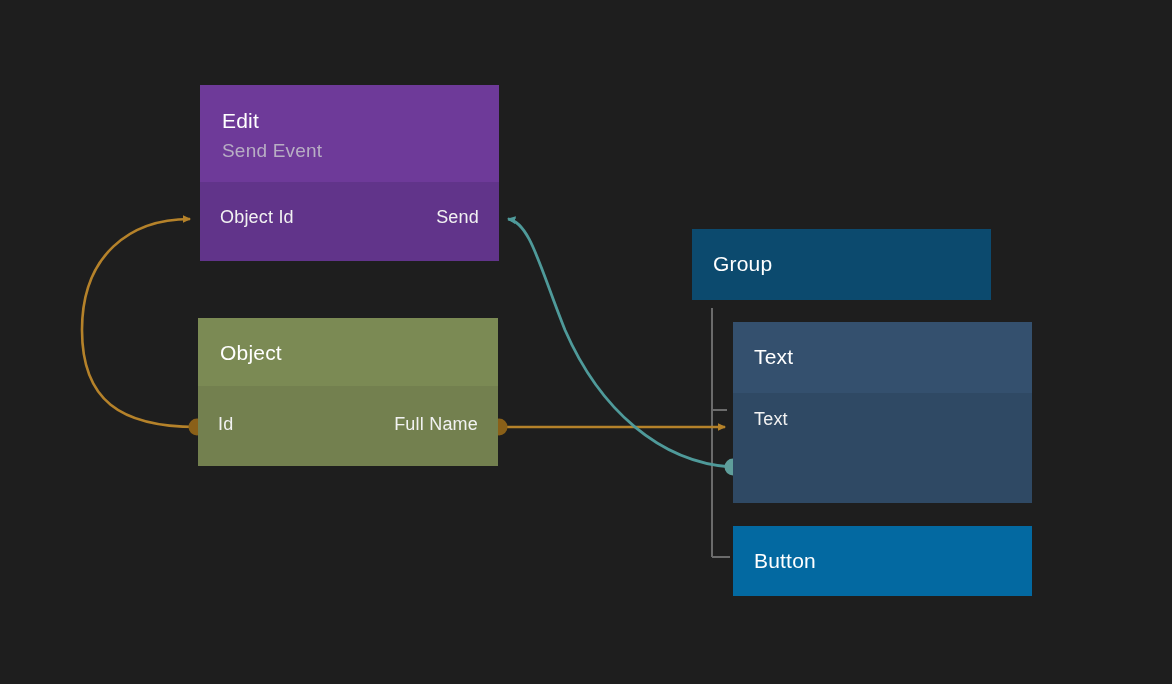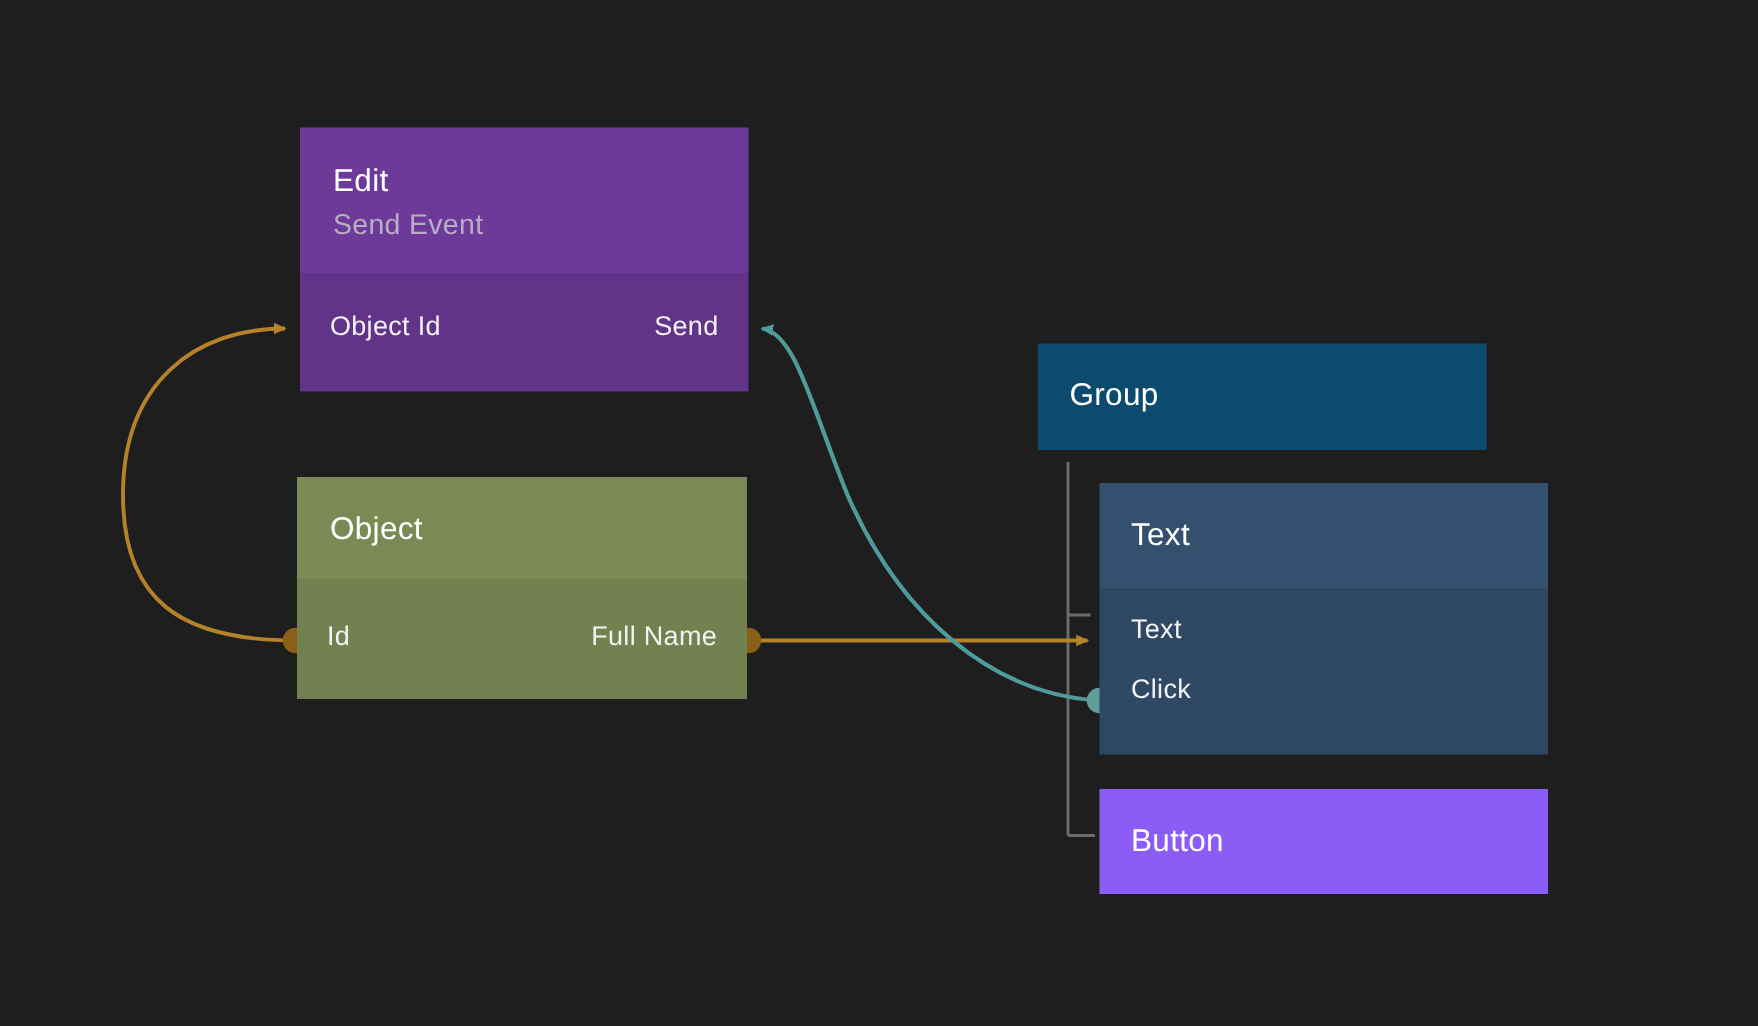"Click" div.port-row { html: <div> <span>Click</span> </div> -> none }
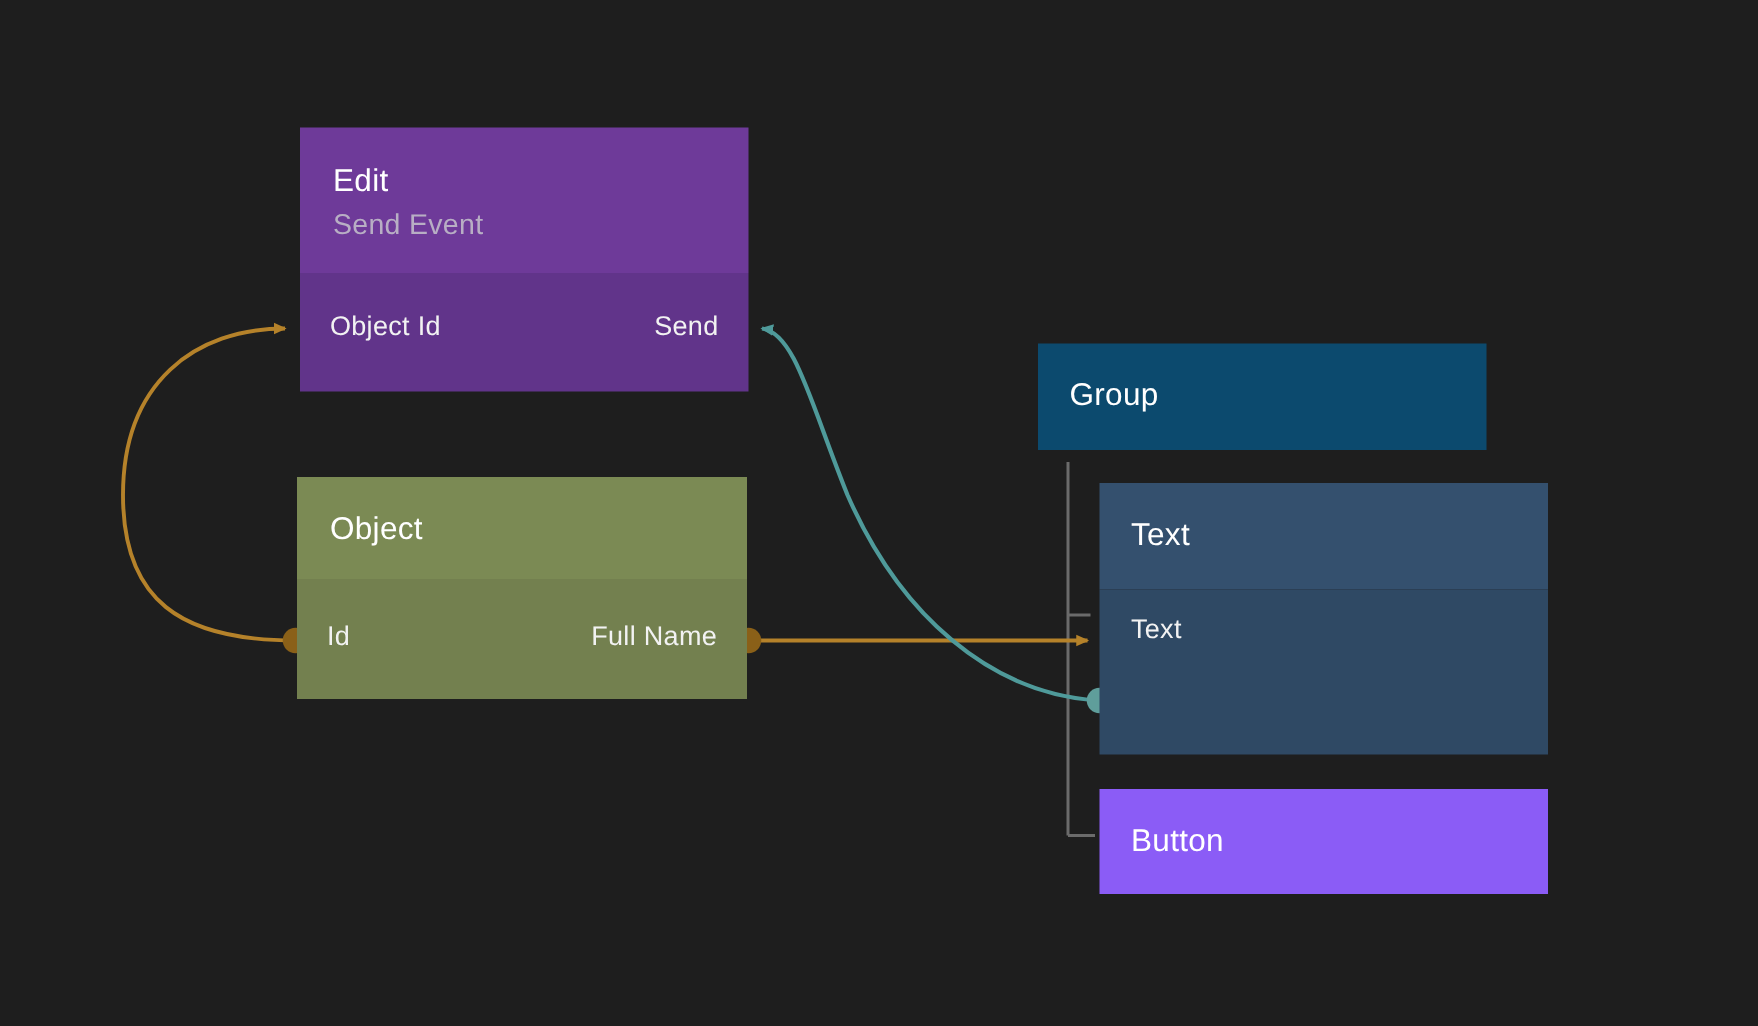"Button" #node-button { background: #8b5cf6 -> #0369a1 }
